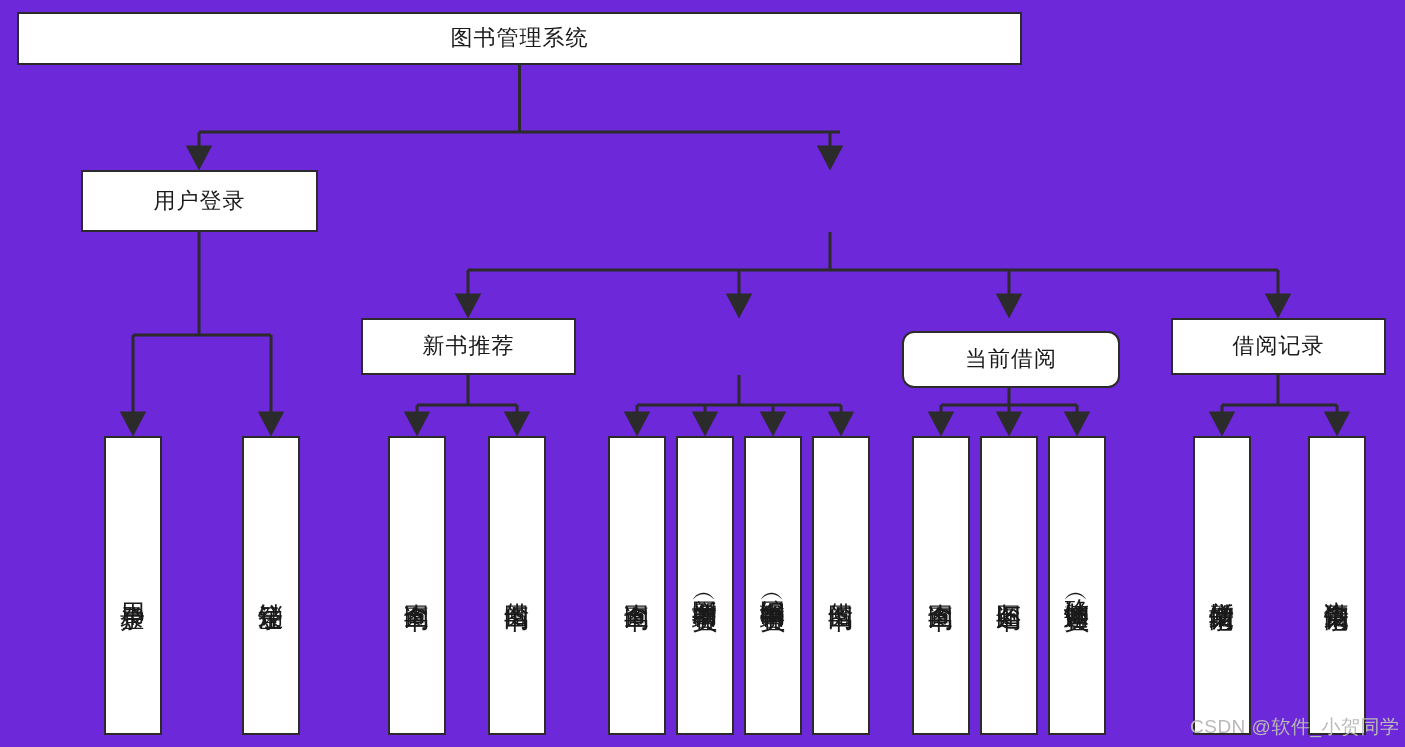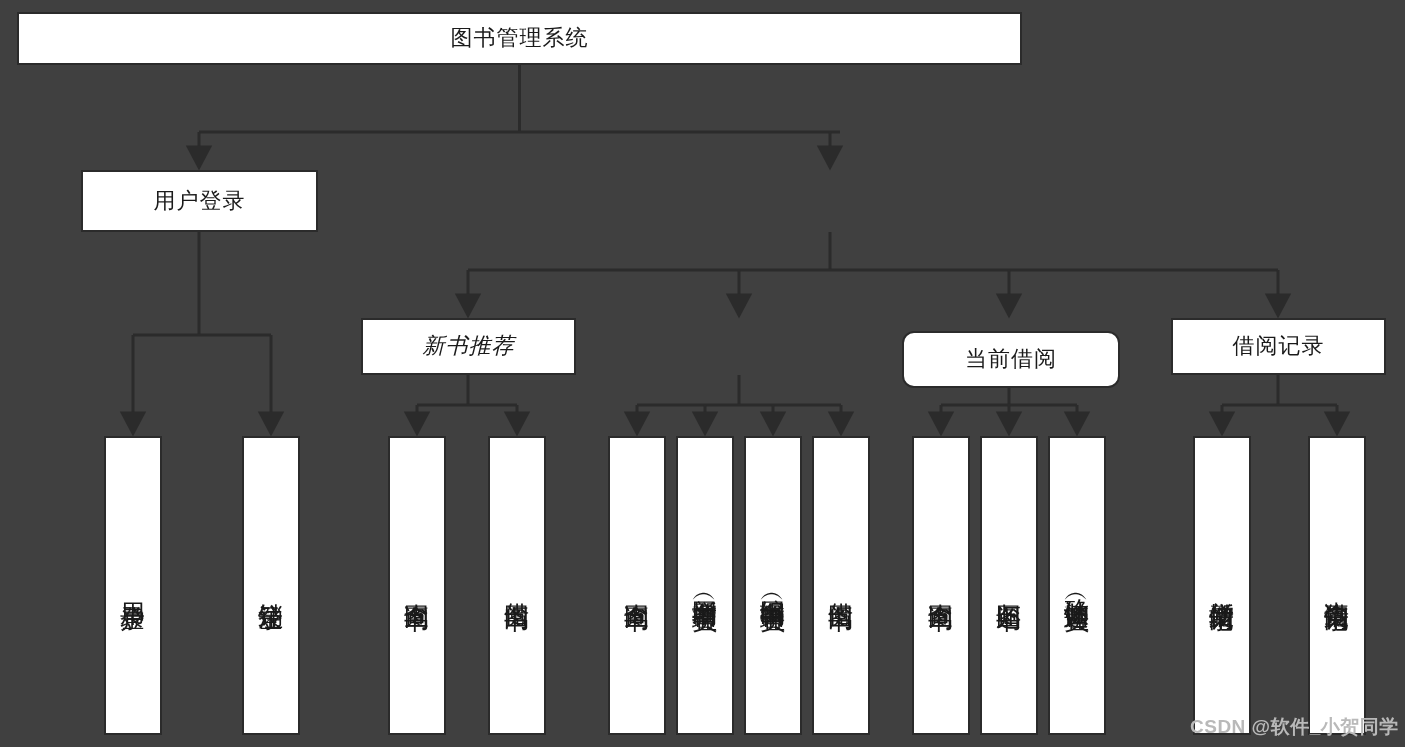"图书管理系统" #canvas { background: #404040 -> #6d28d9 }
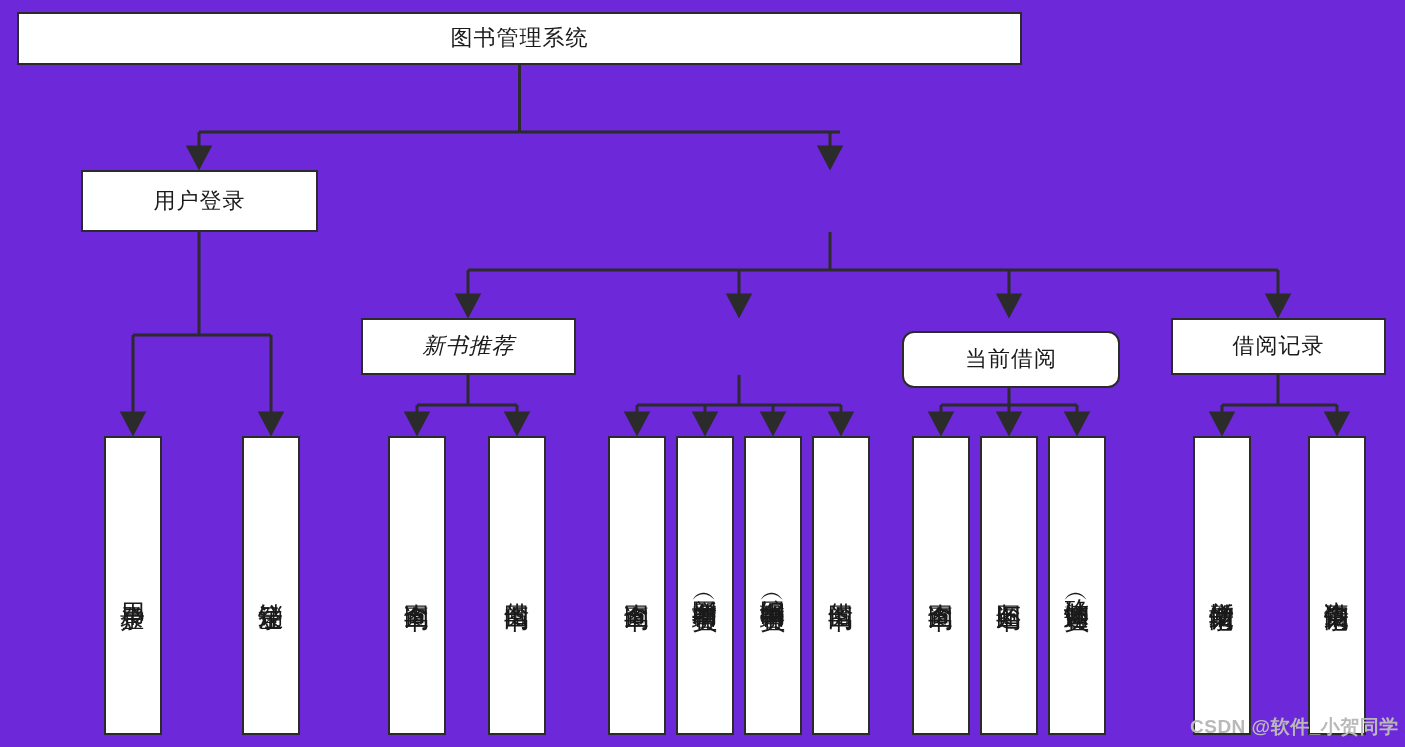"新书推荐" div.node { font-style: italic -> none }
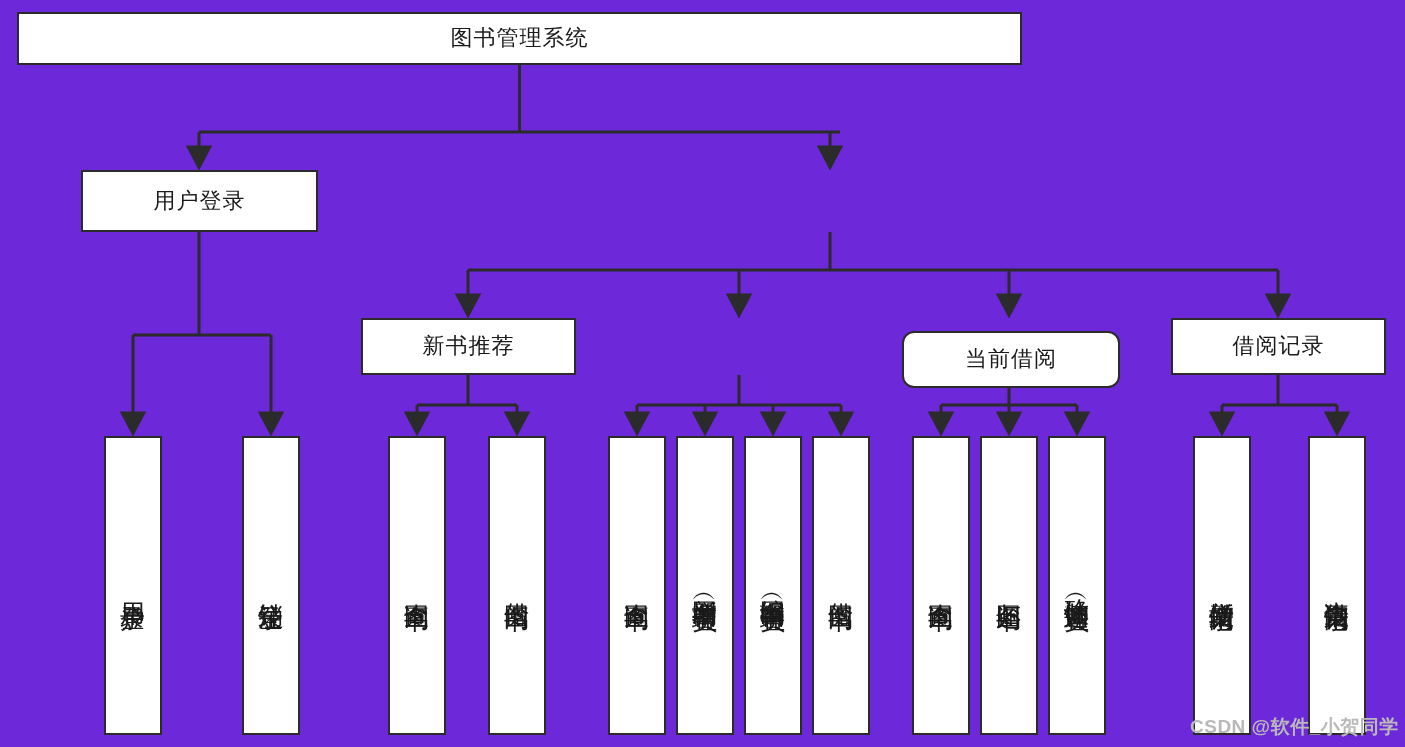"CSDN @软件_小贺同学" .watermark { font-weight: bold -> none }
